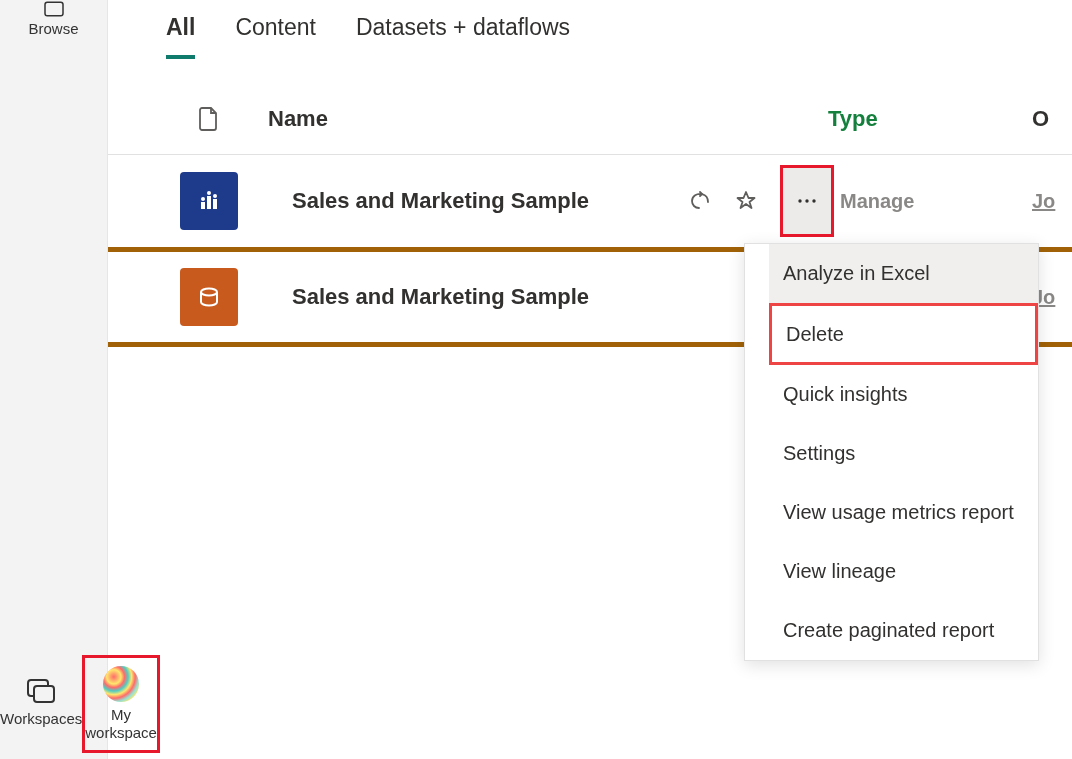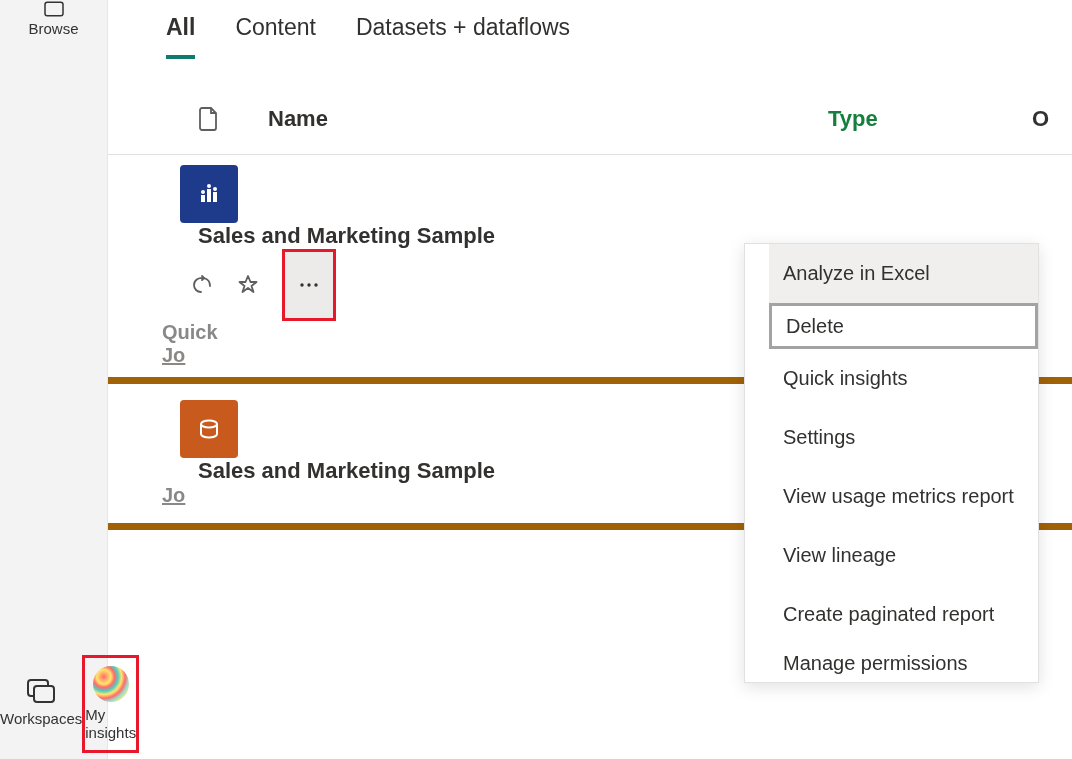"Browse" .sidebar-item-label { text-align: none -> center }
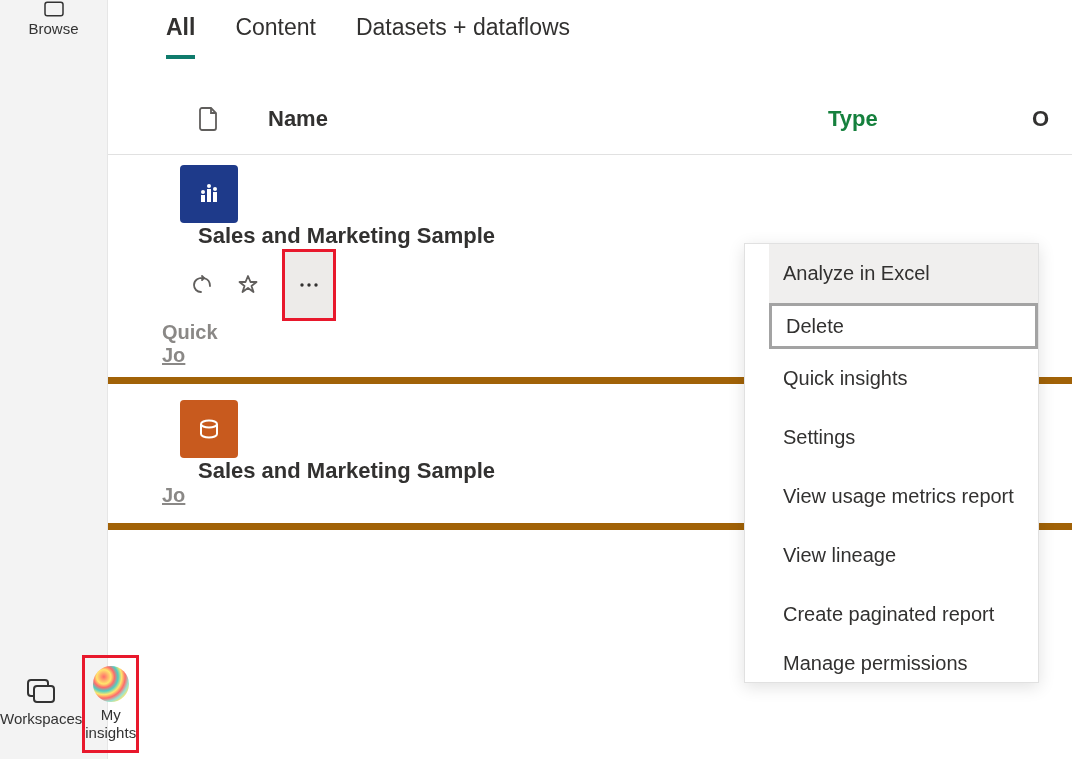"Sales and Marketing Sample" .table-row { align-items: none -> center; border-bottom: 7px solid #a16207 -> 5px solid #a16207; flex-direction: column -> none }
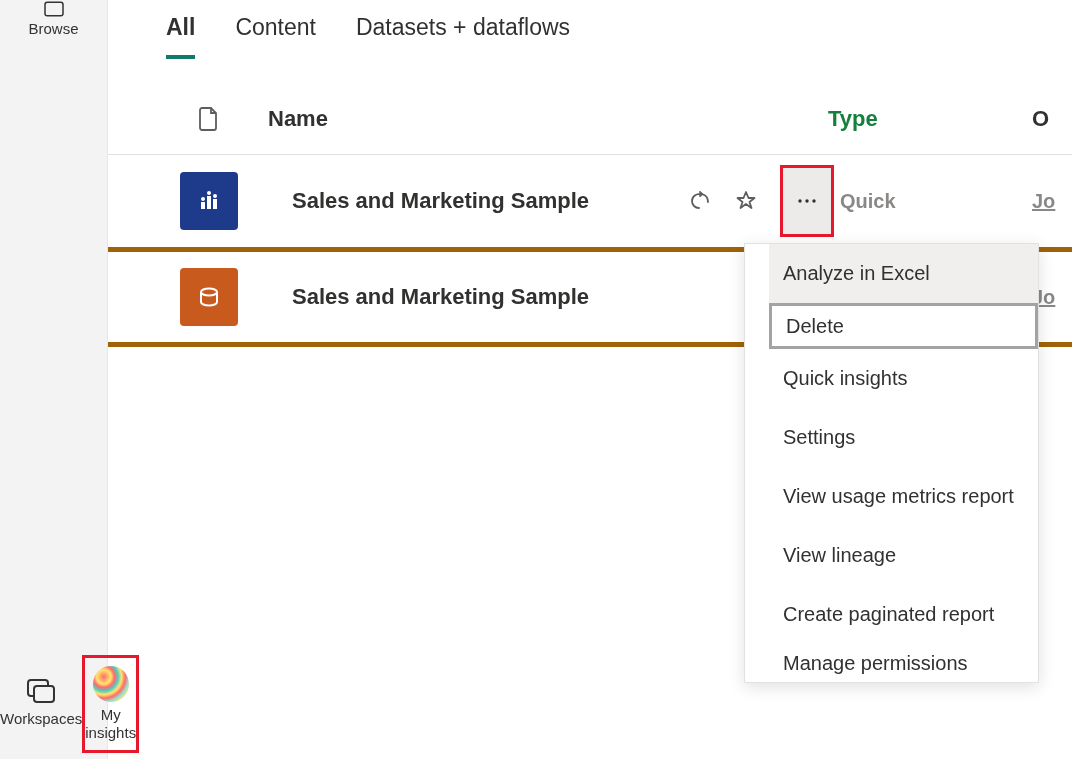"Quick" div.col-type { text: Quick -> Manage }
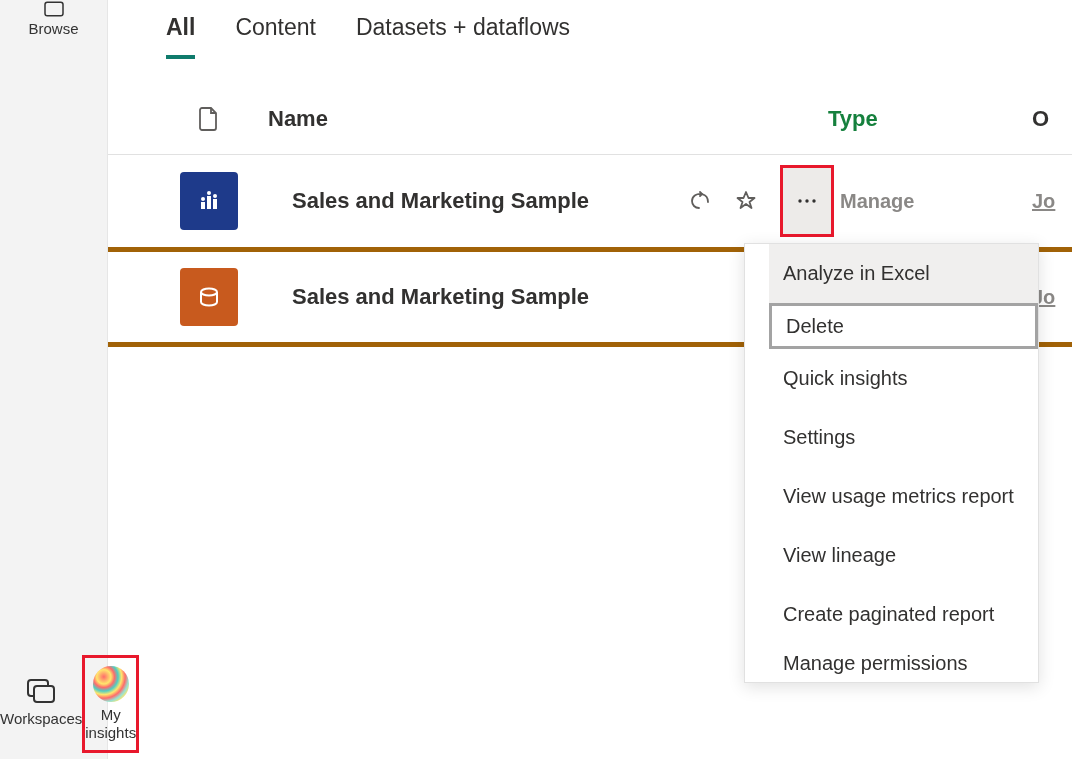"Delete" .menu-item.highlighted { border: 3px solid #a3a3a3 -> 3px solid #ef4444; height: 46px -> 62px }
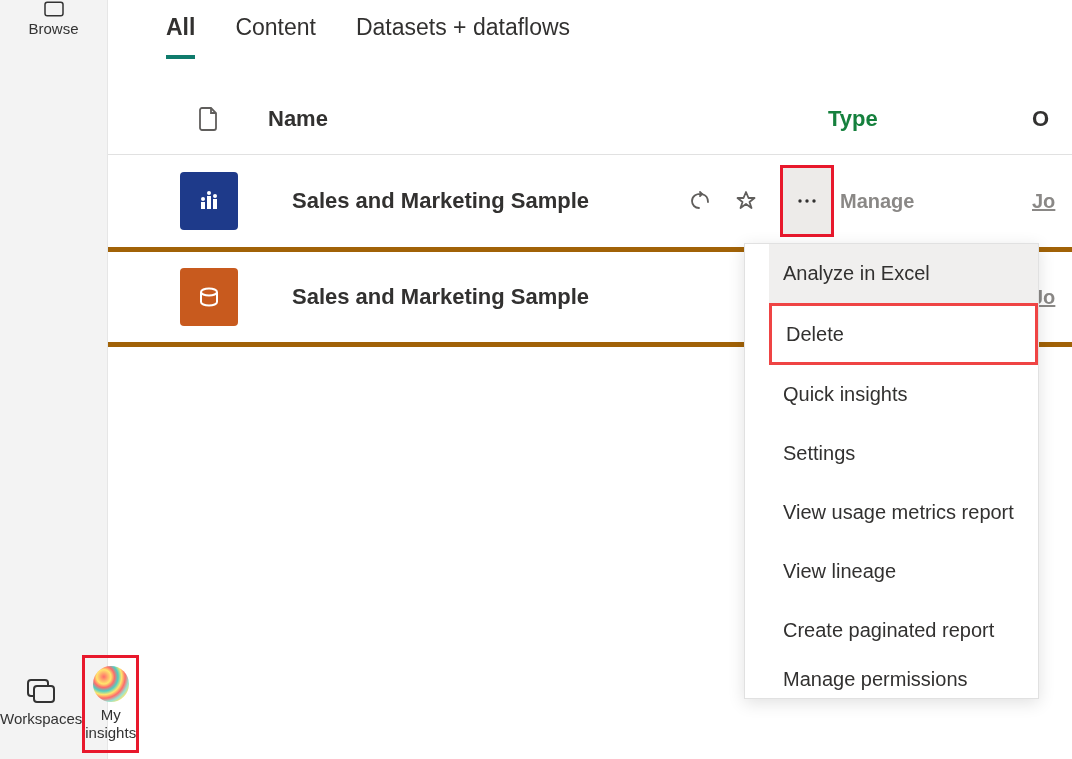"Manage permissions" div.menu-item { html: <div>Manage permissions</div> -> none }
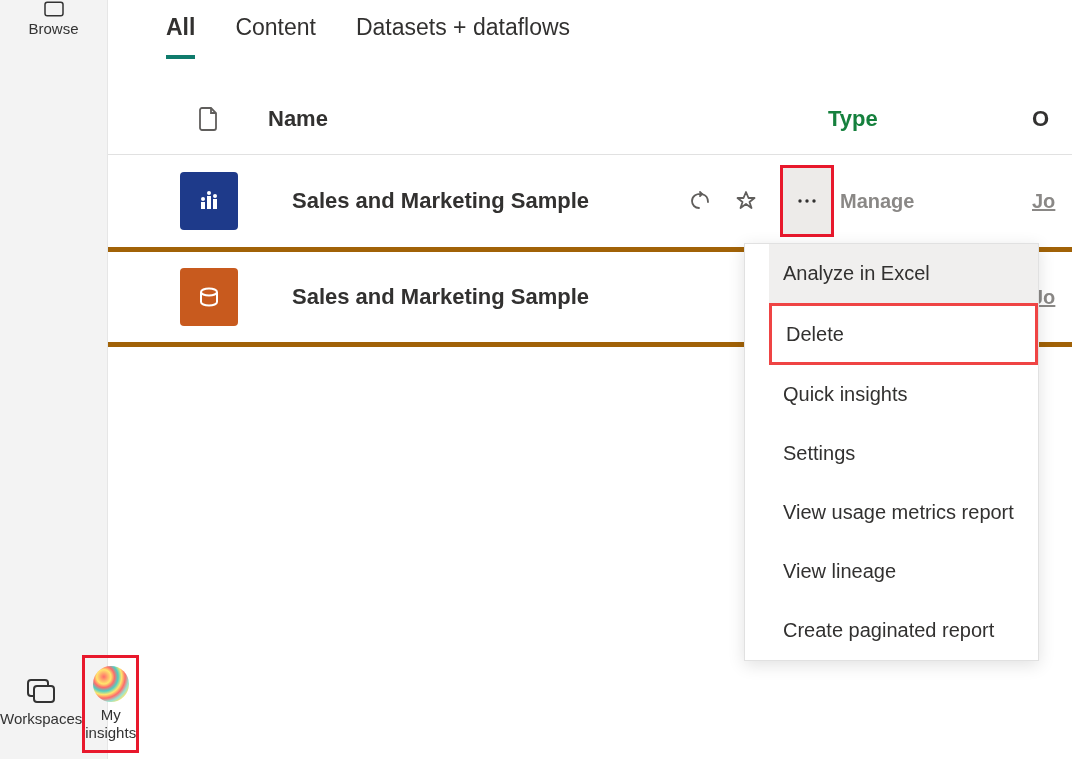"My" div.sidebar-item-label { text: insights -> workspace }
